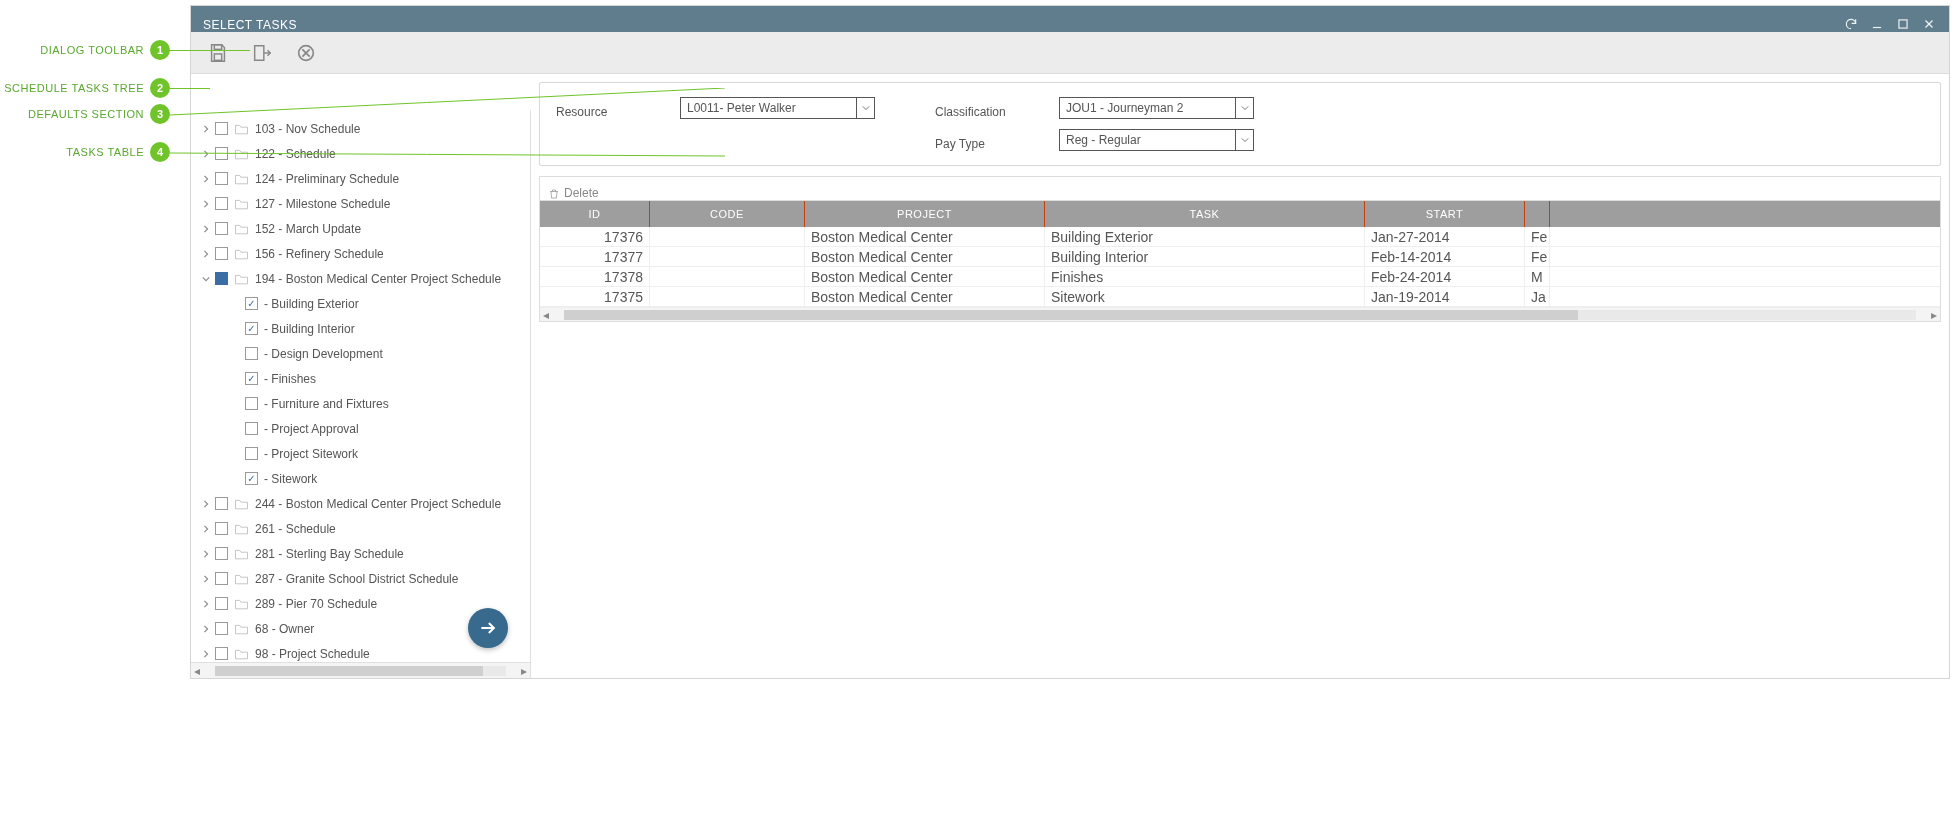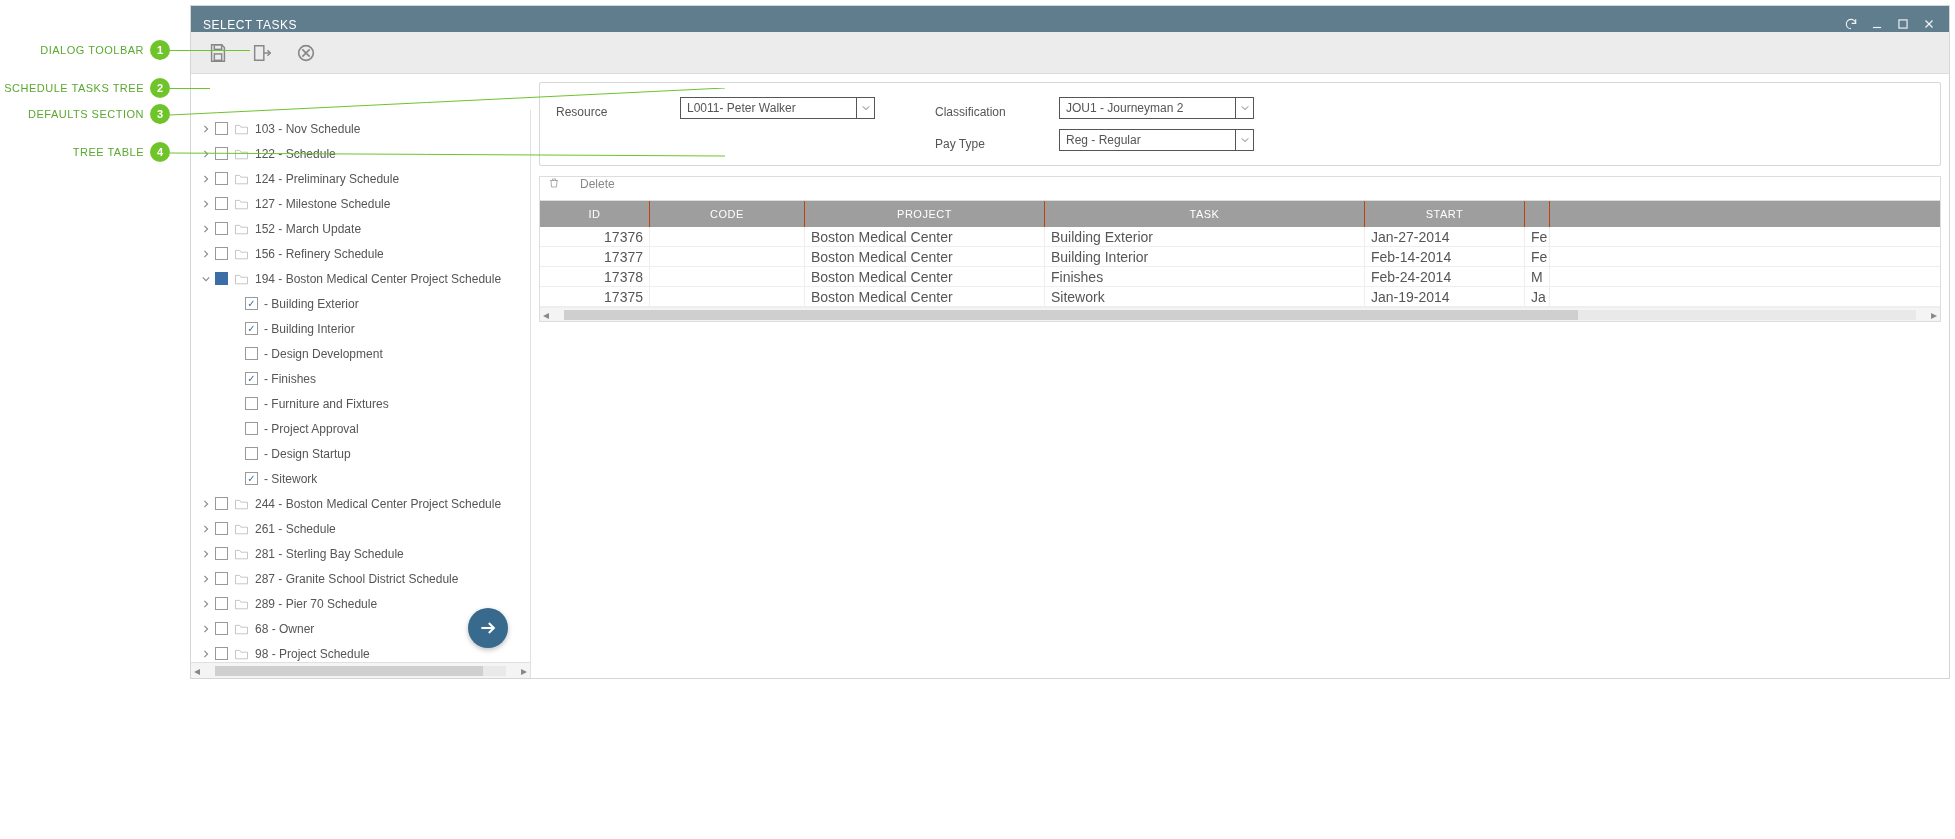"TREE TABLE" span.label { text: TREE -> TASKS }
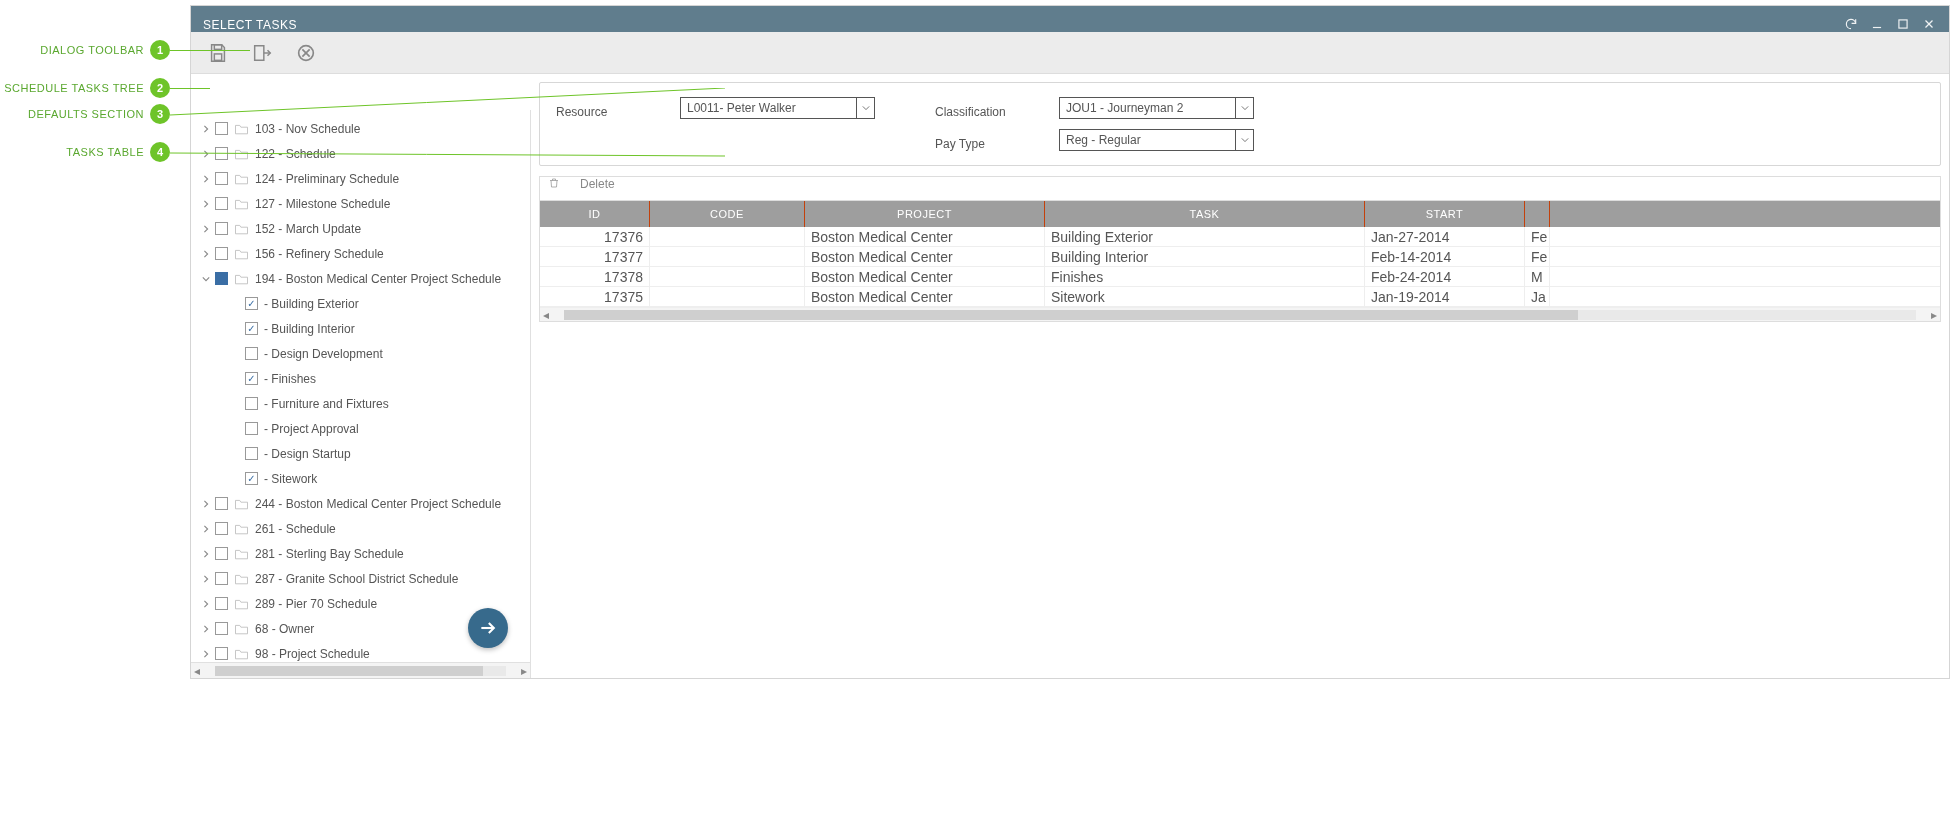"Delete" .table-toolbar { align-items: flex-start -> flex-end; gap: 20px -> 4px }
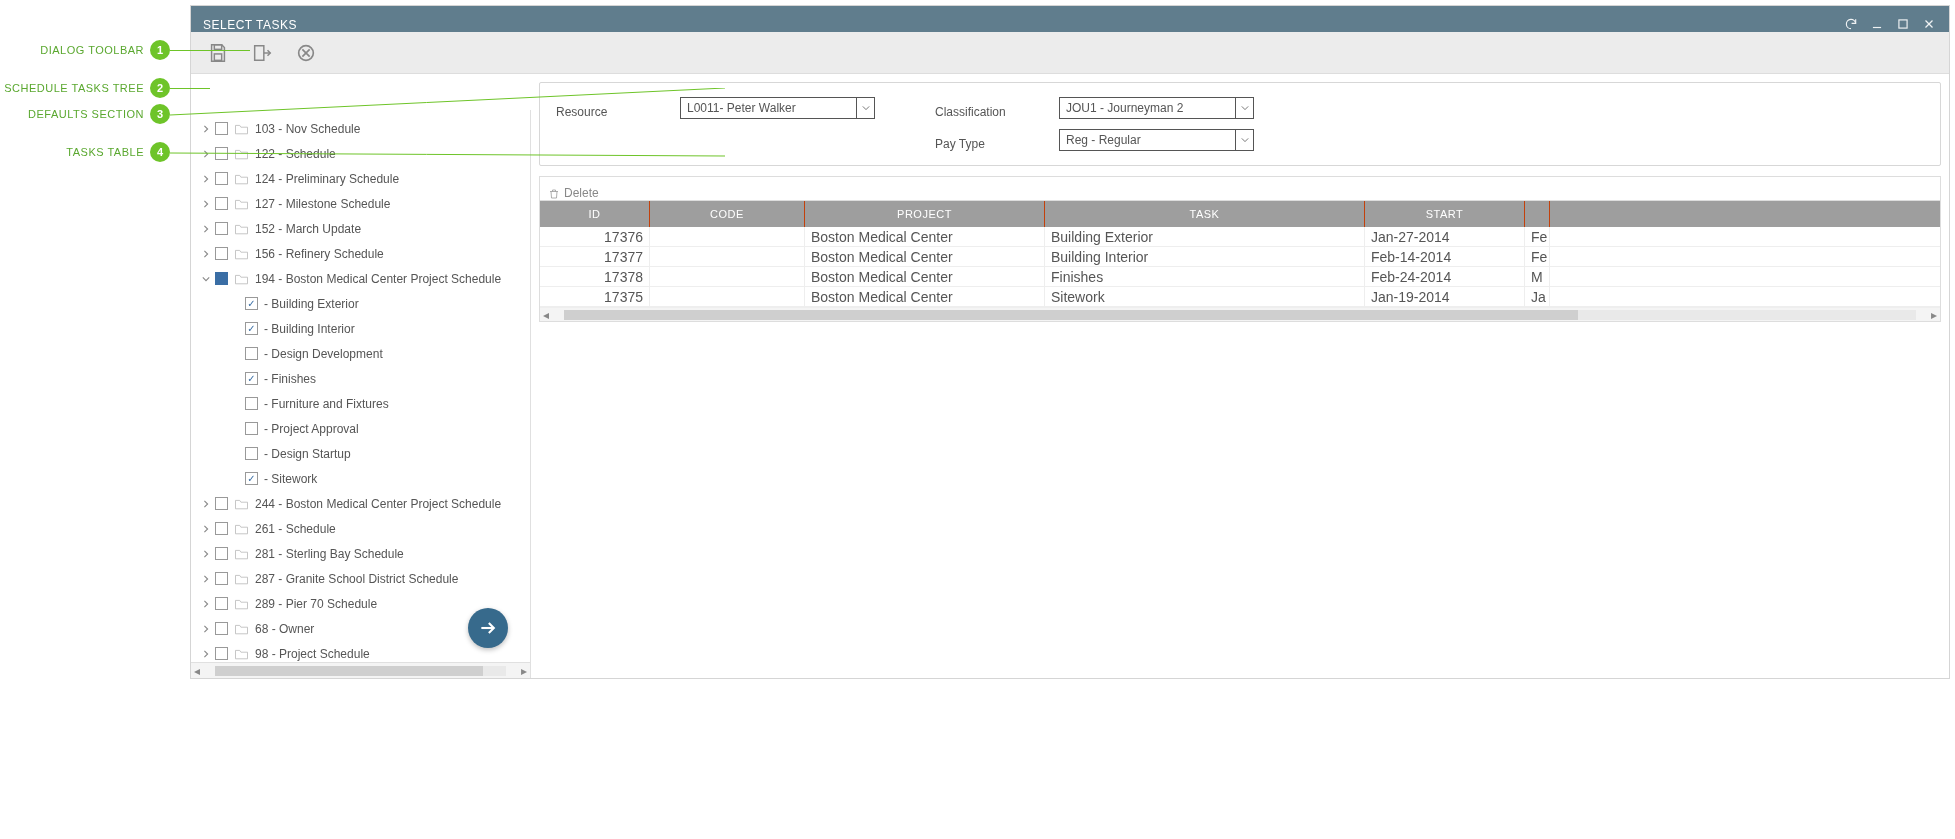"- Design Startup" span.label { text: Design Startup -> Project Sitework }
